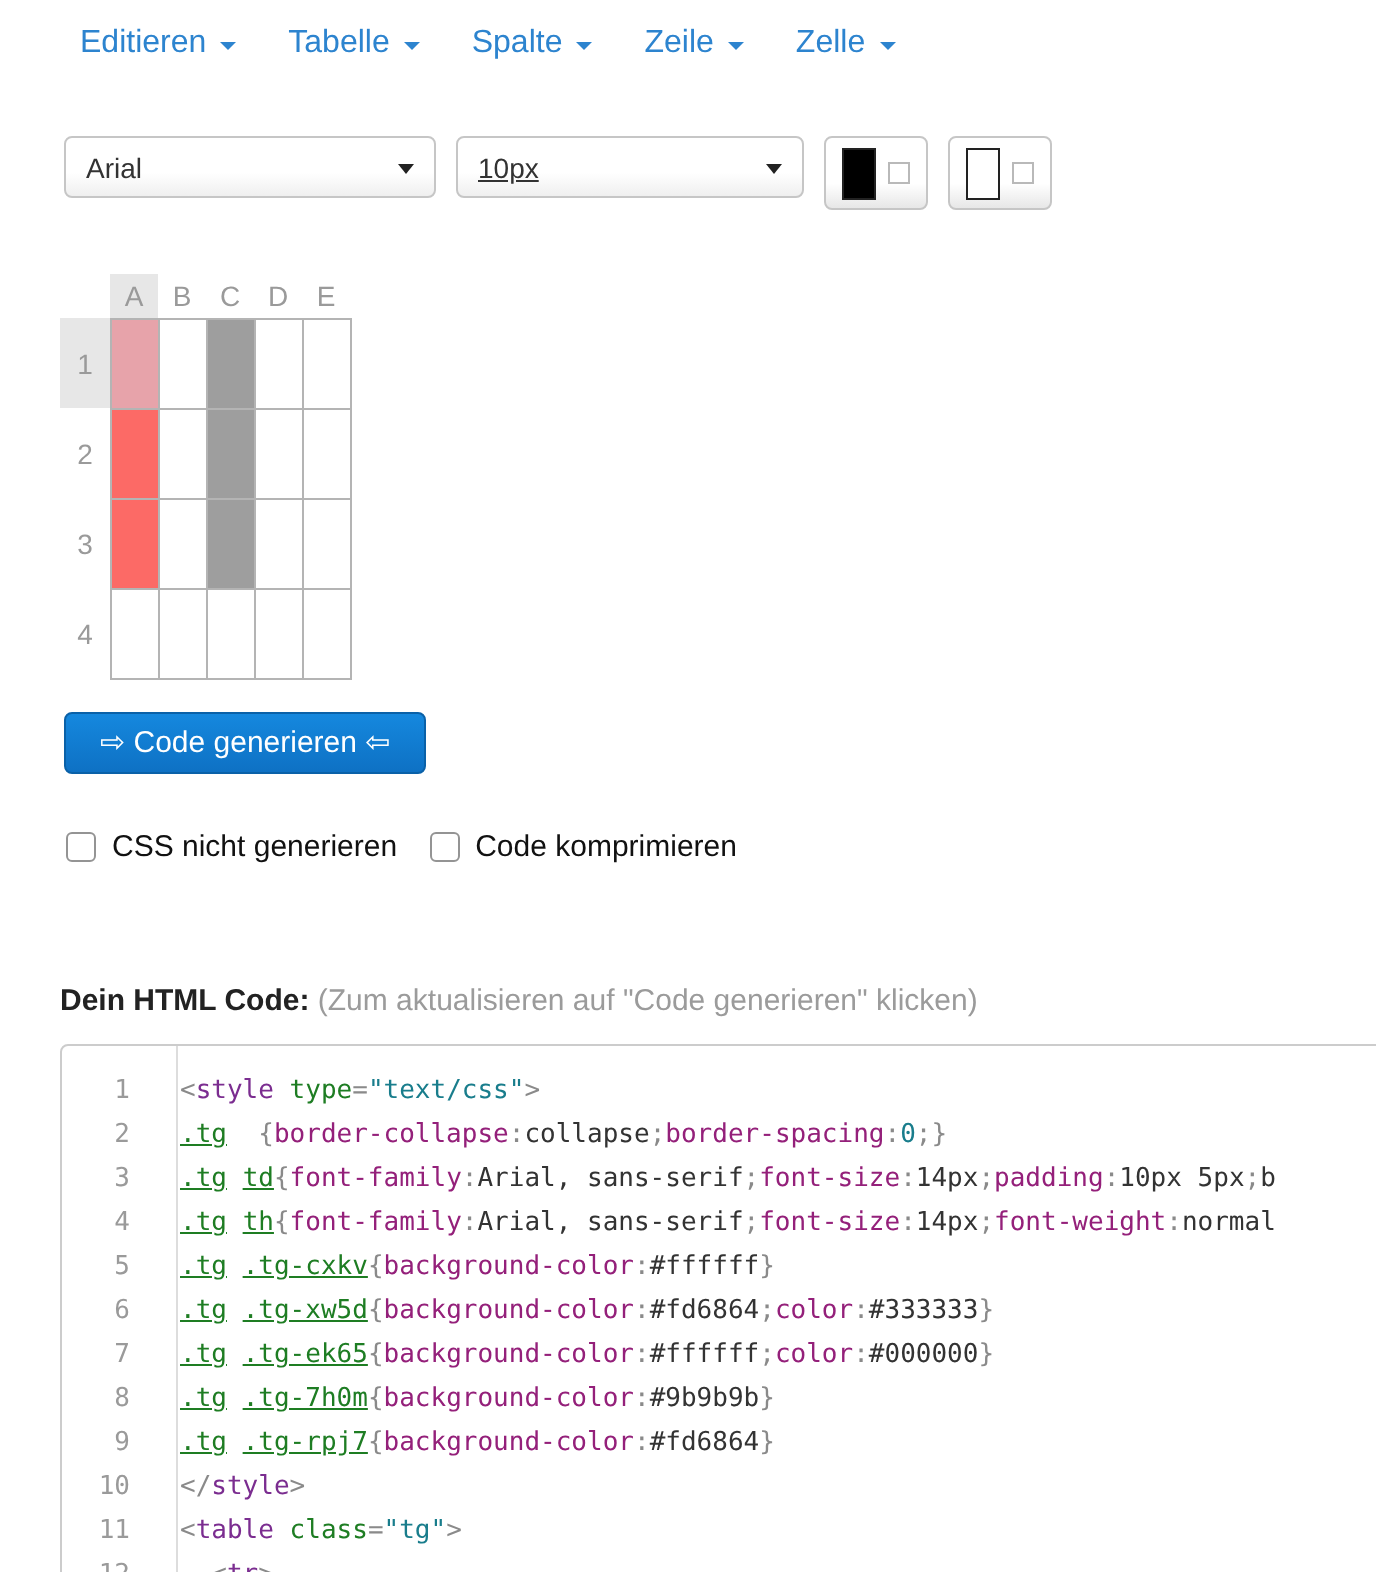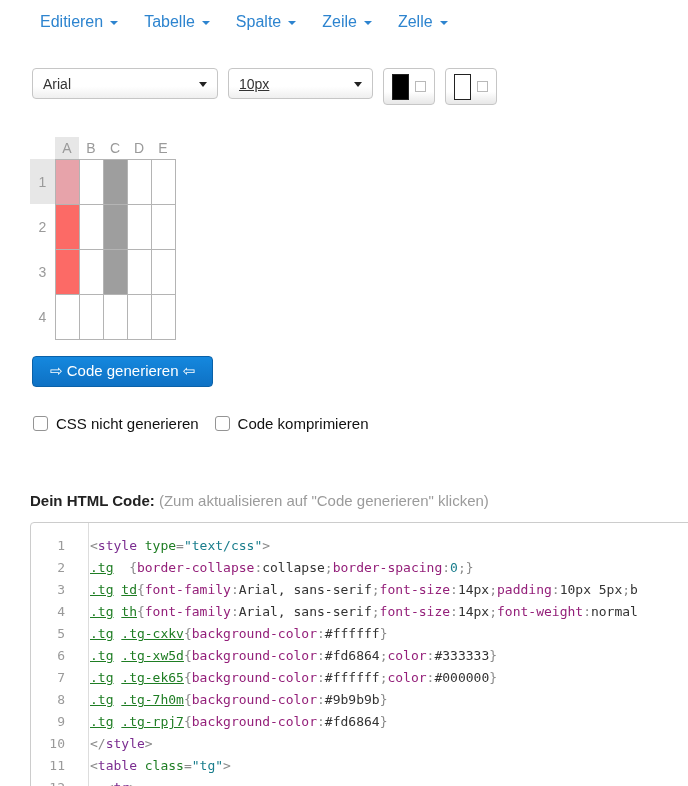"10px" .select.size { width: 145px -> 174px }
